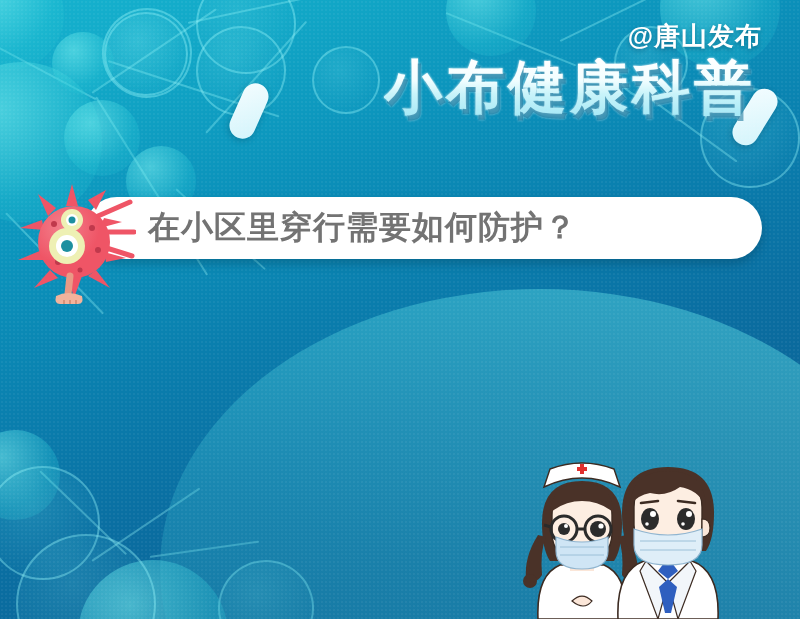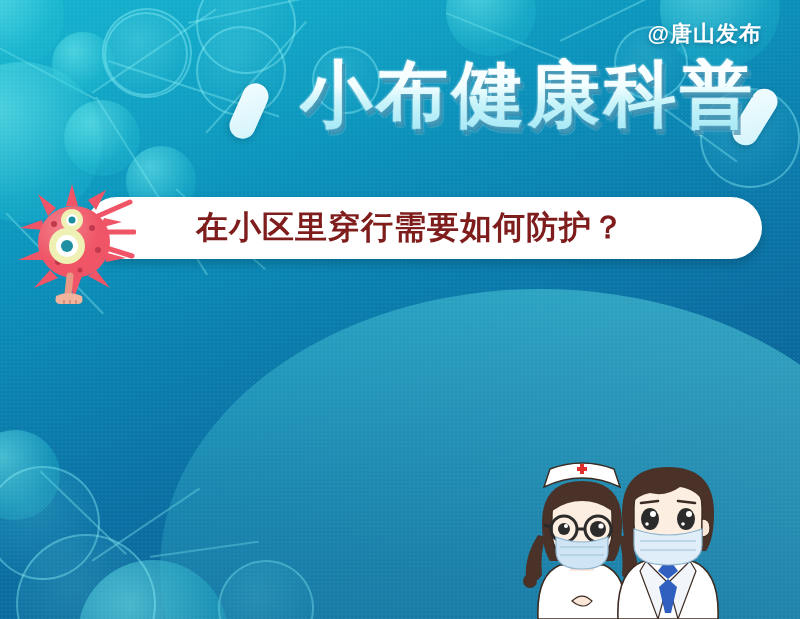"@唐山发布" #handle { font-size: 22px -> 26px }
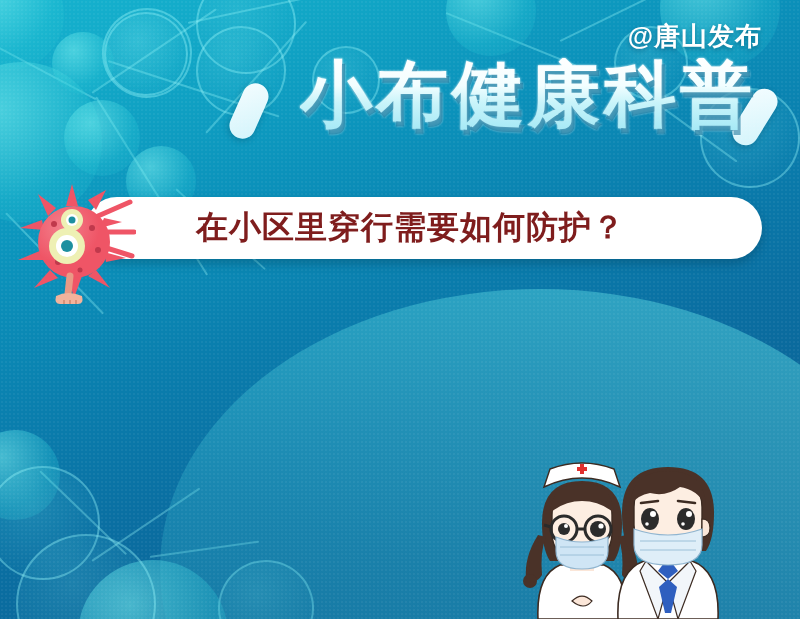"小布健康科普" #title { font-size: 72px -> 58px }
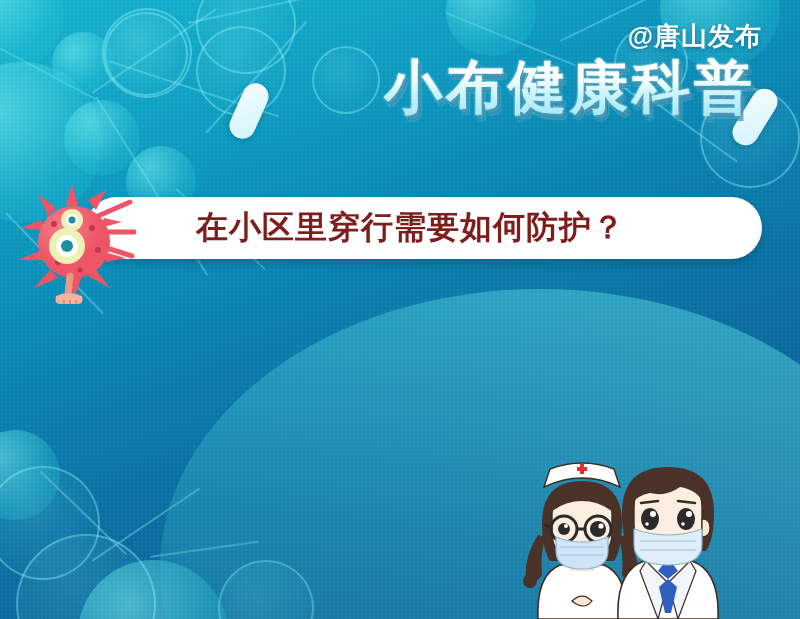"在小区里穿行需要如何防护？" #banner-text { color: #7f1d1d -> #737373; margin-left: 48px -> none }
